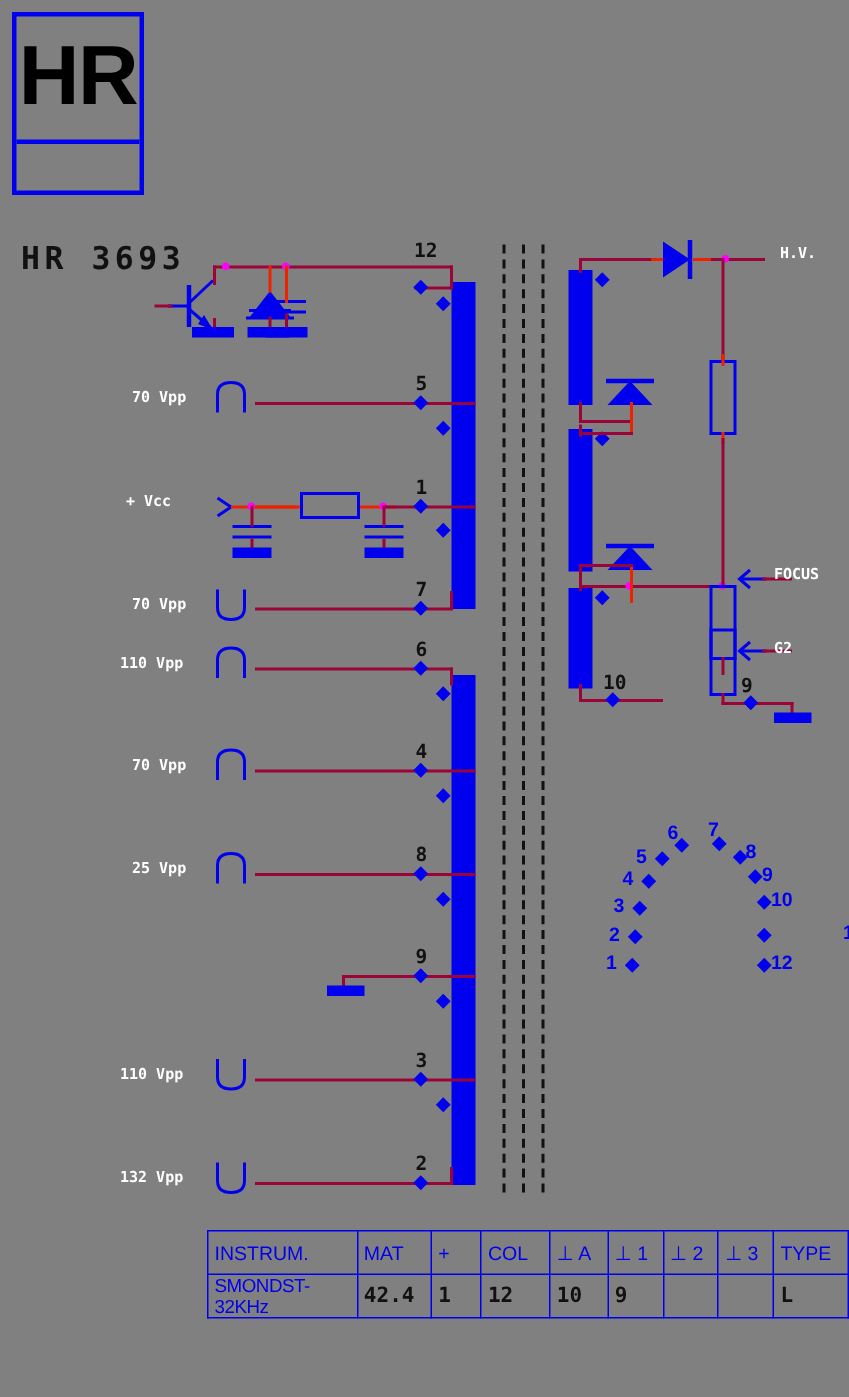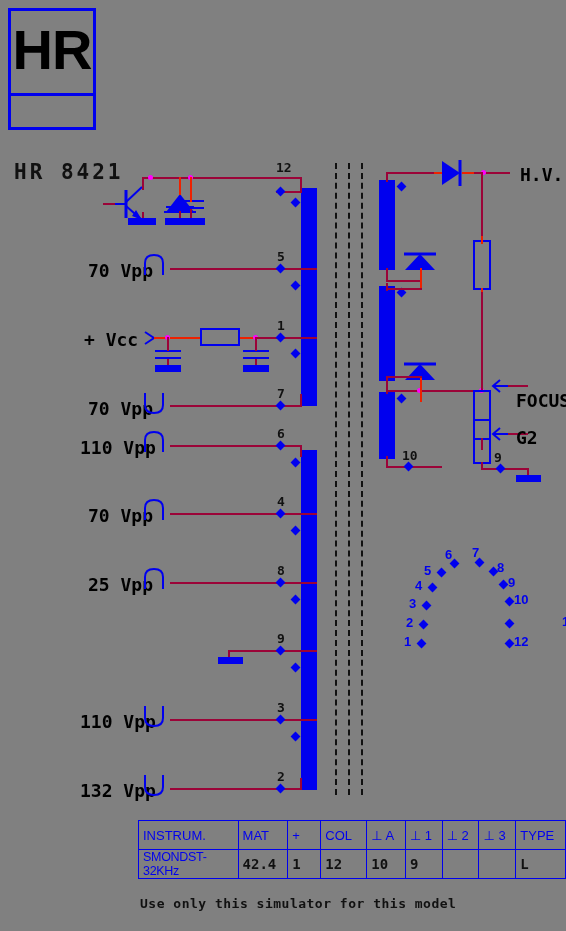"HR 8421" div.abs { text: 8421 -> 3693 }
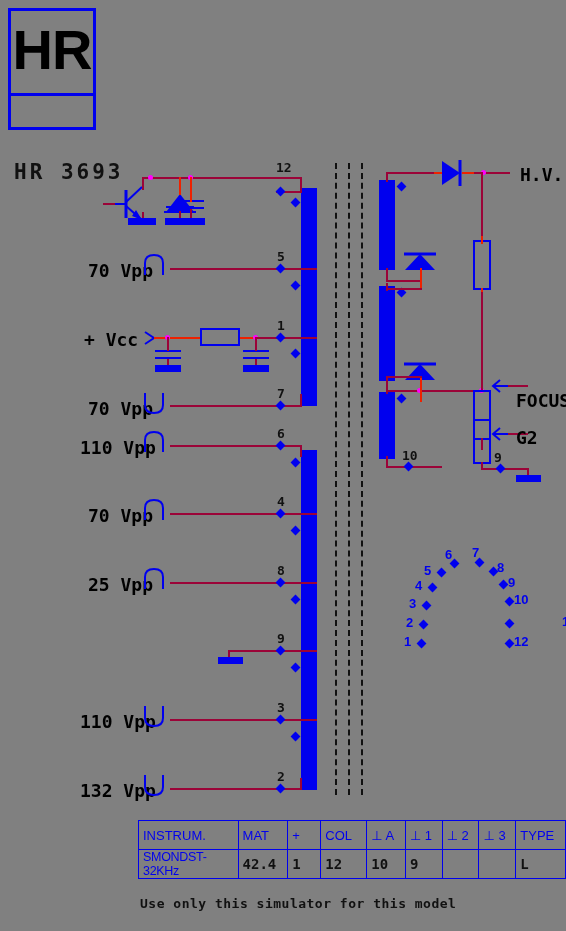"H.V." .sidelabel { color: #000000 -> #ffffff; font-size: 18px -> 10px }
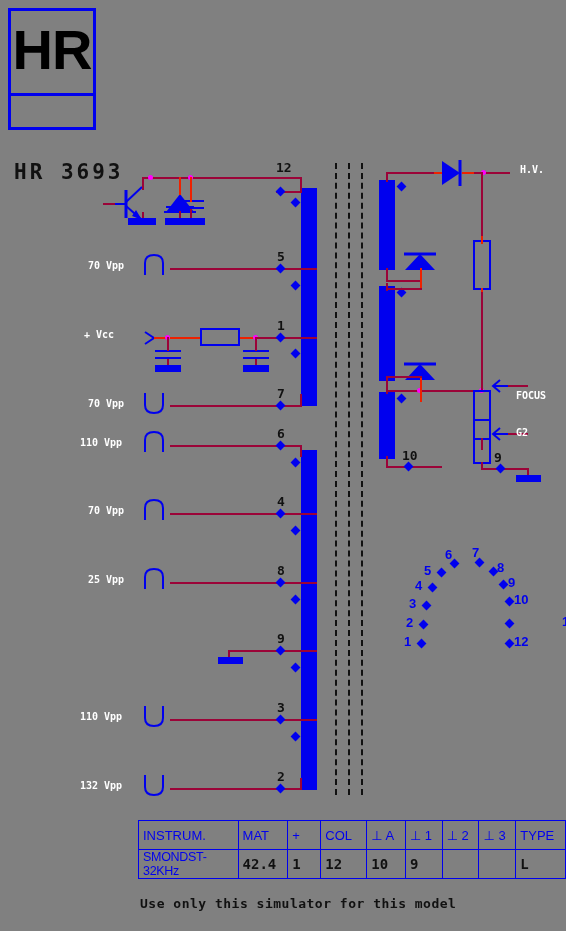"FOCUS" div.abs { margin-top: 12px -> none }
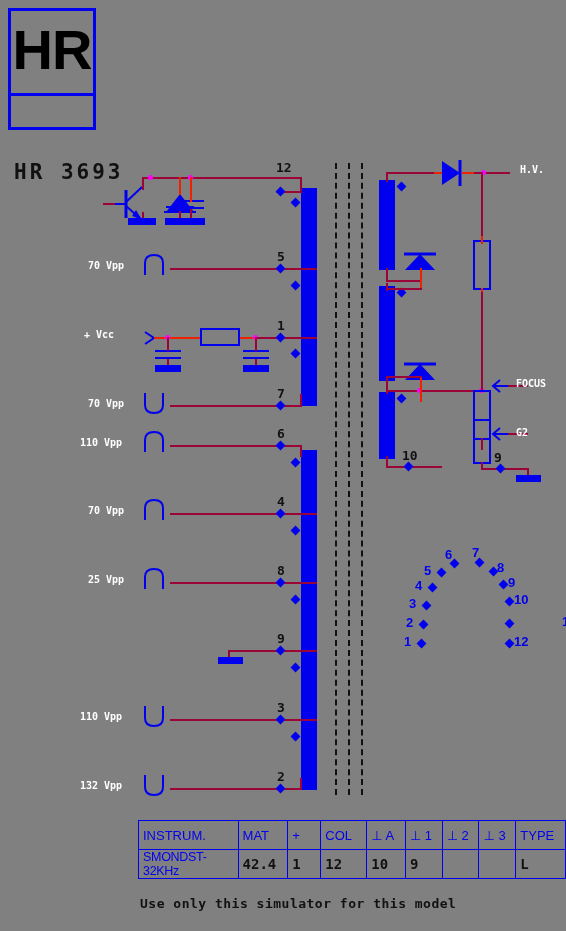"Use only this simulator for" div { html: <div>Use only this simulator for this model</div> -> none }
